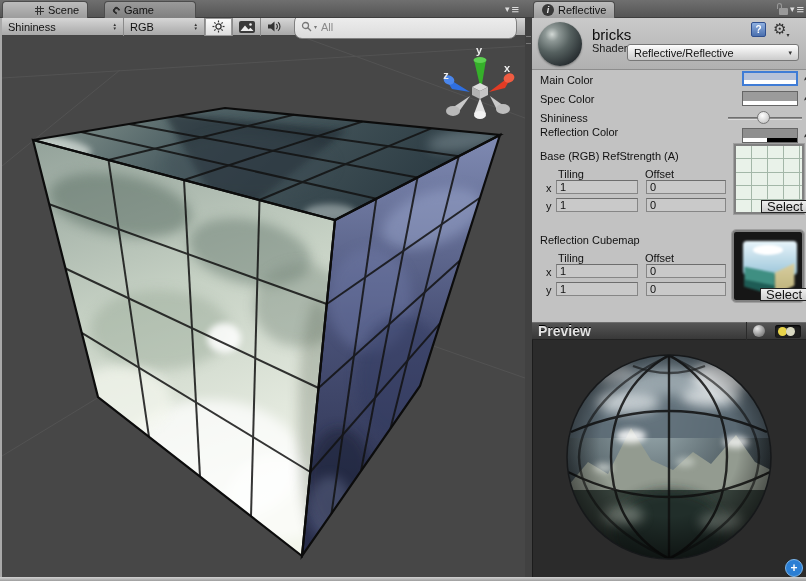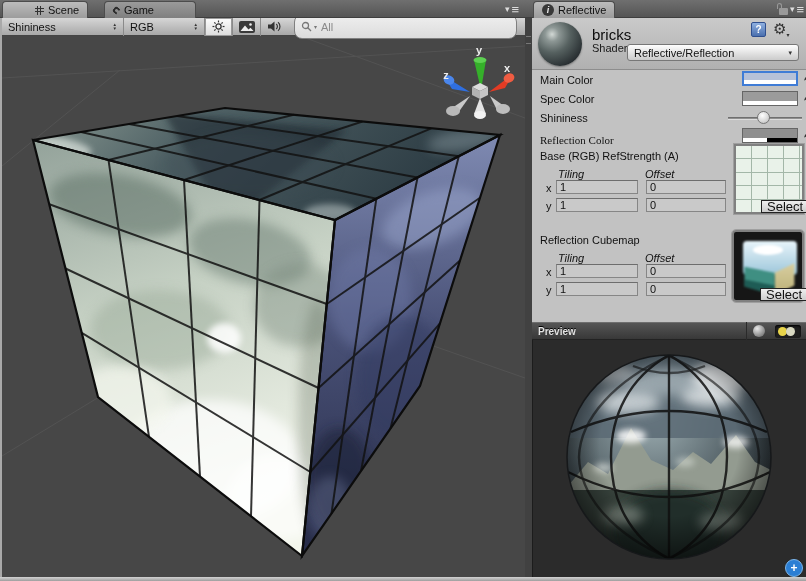"Reflective/Reflection" span { text: Reflective/Reflection -> Reflective/Reflective }
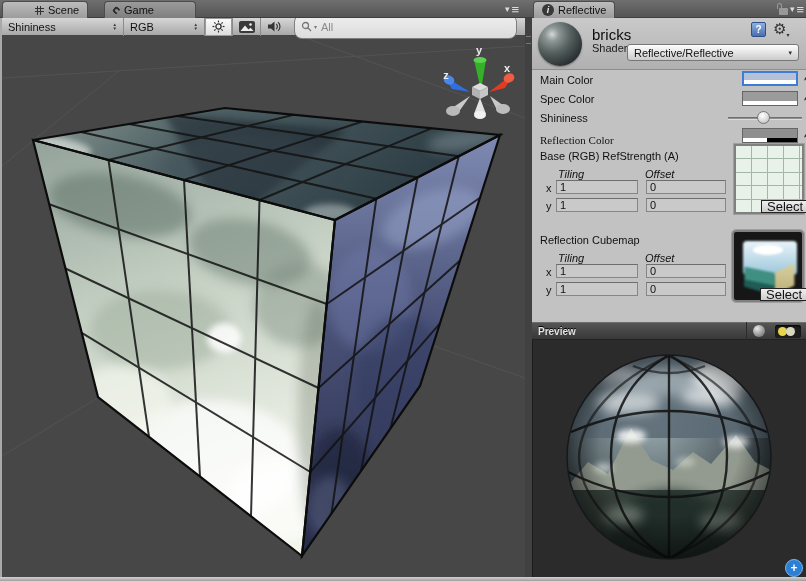"Reflection Color" div.ins-label { font-family: Liberation Serif, serif -> none; top: 116px -> 108px }
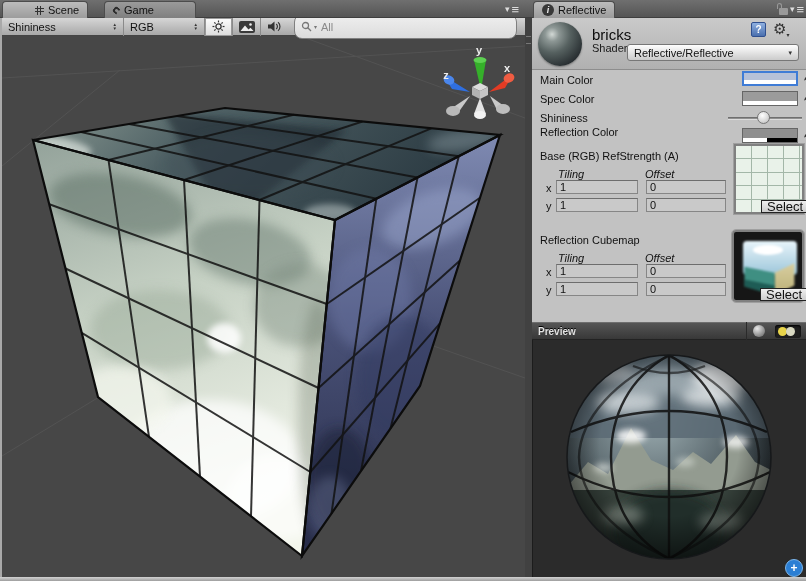"Tiling" .tile-hdr { font-style: italic -> none }
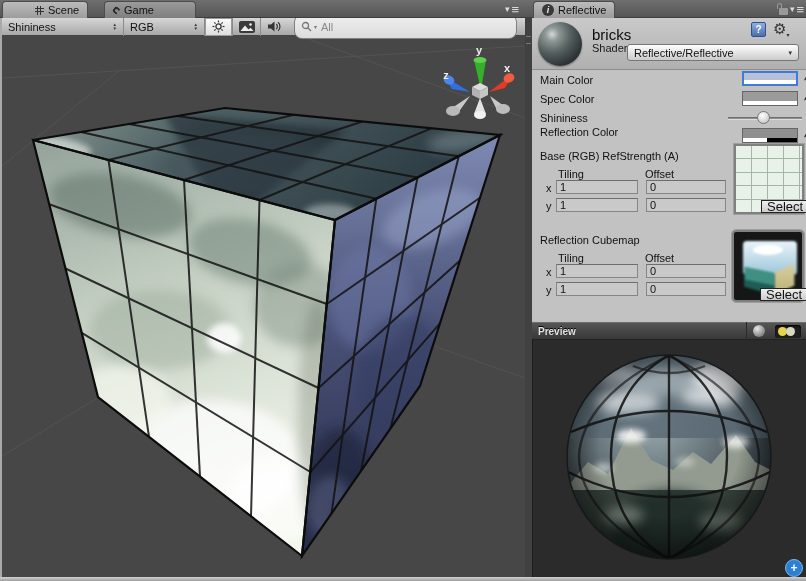"Preview" .prev-title { font-size: 10px -> 14px }
